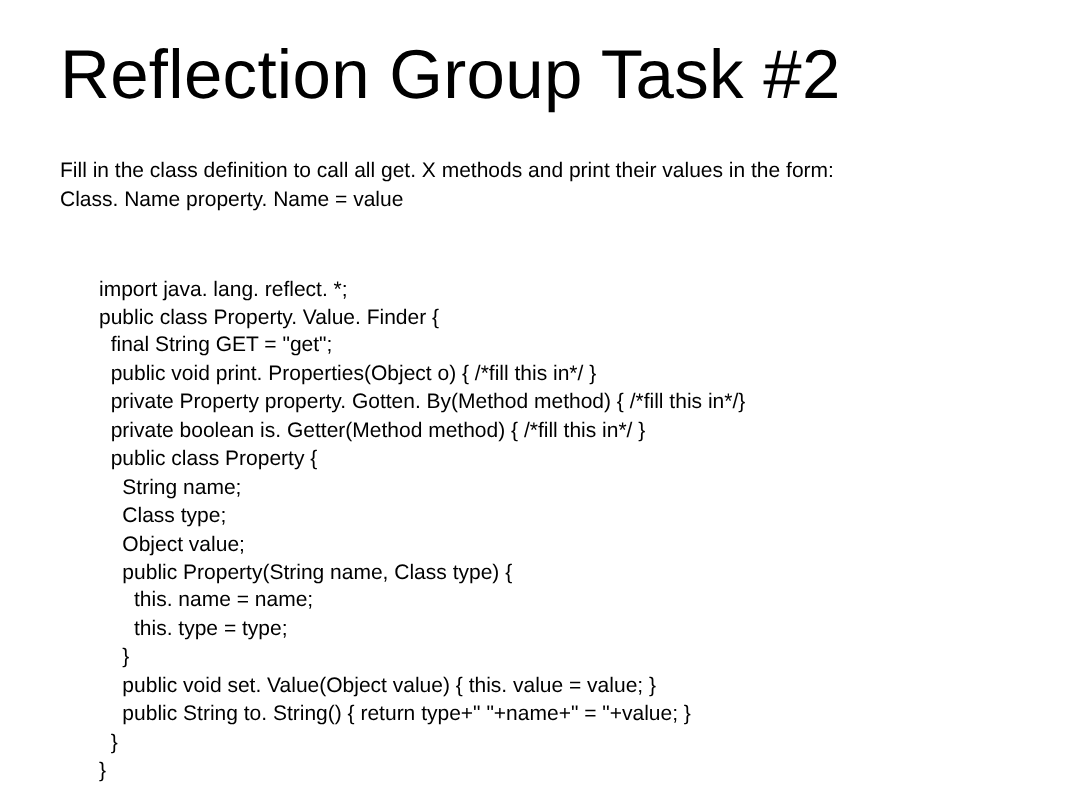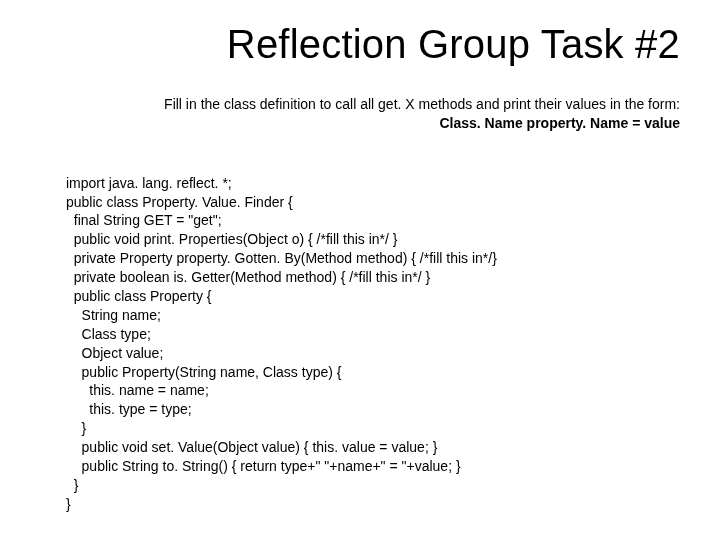"Reflection Group Task #2" .title { font-size: 40px -> 46px; text-align: right -> left }
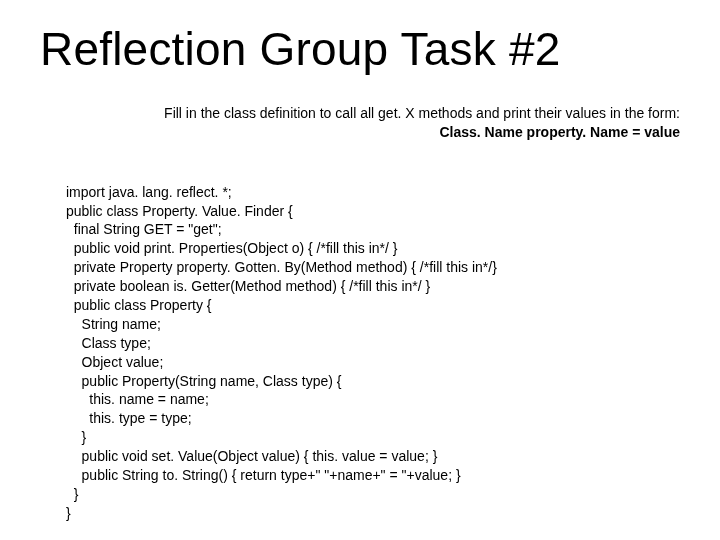"Fill in the class definition" .prompt { text-align: right -> none }
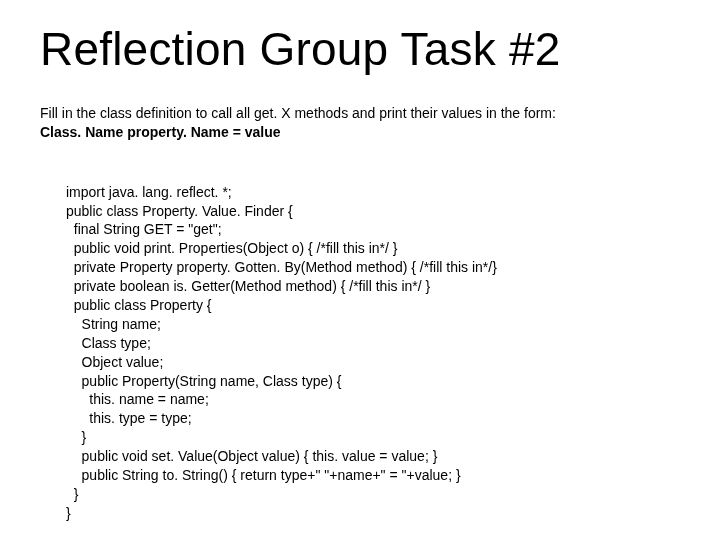"Class. Name property. Name =" .prompt .bold { font-weight: 700 -> 400 }
